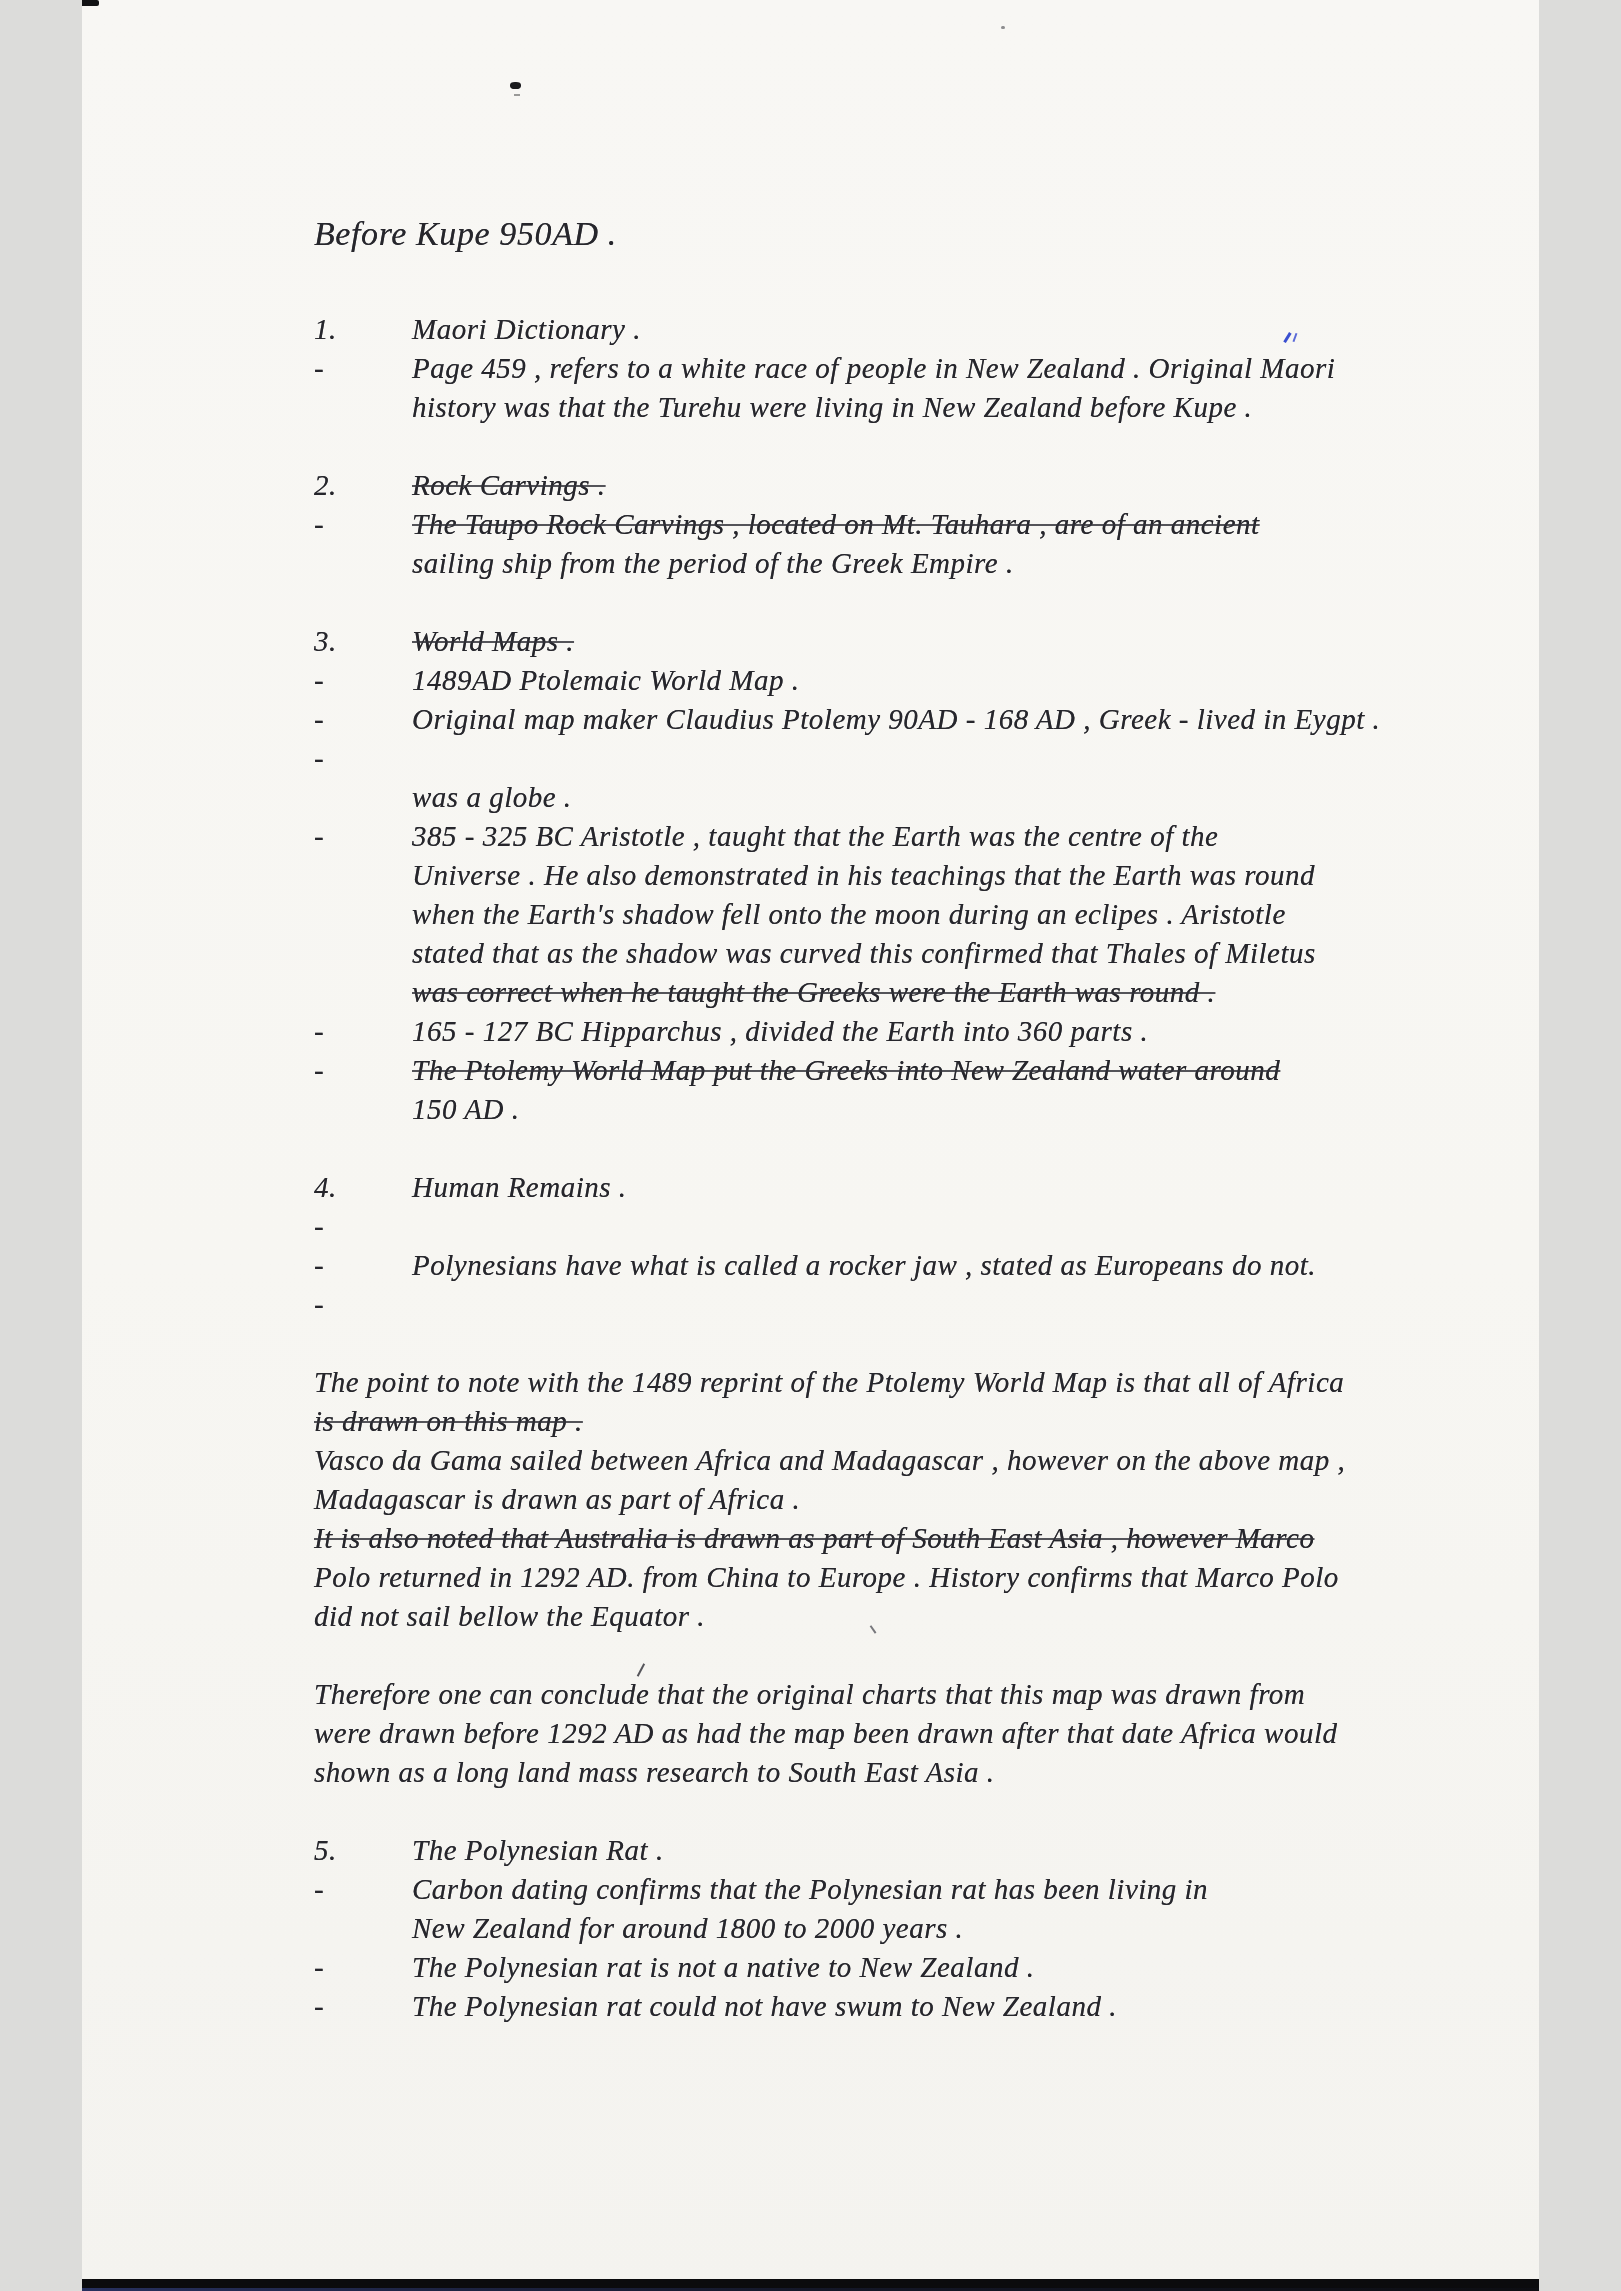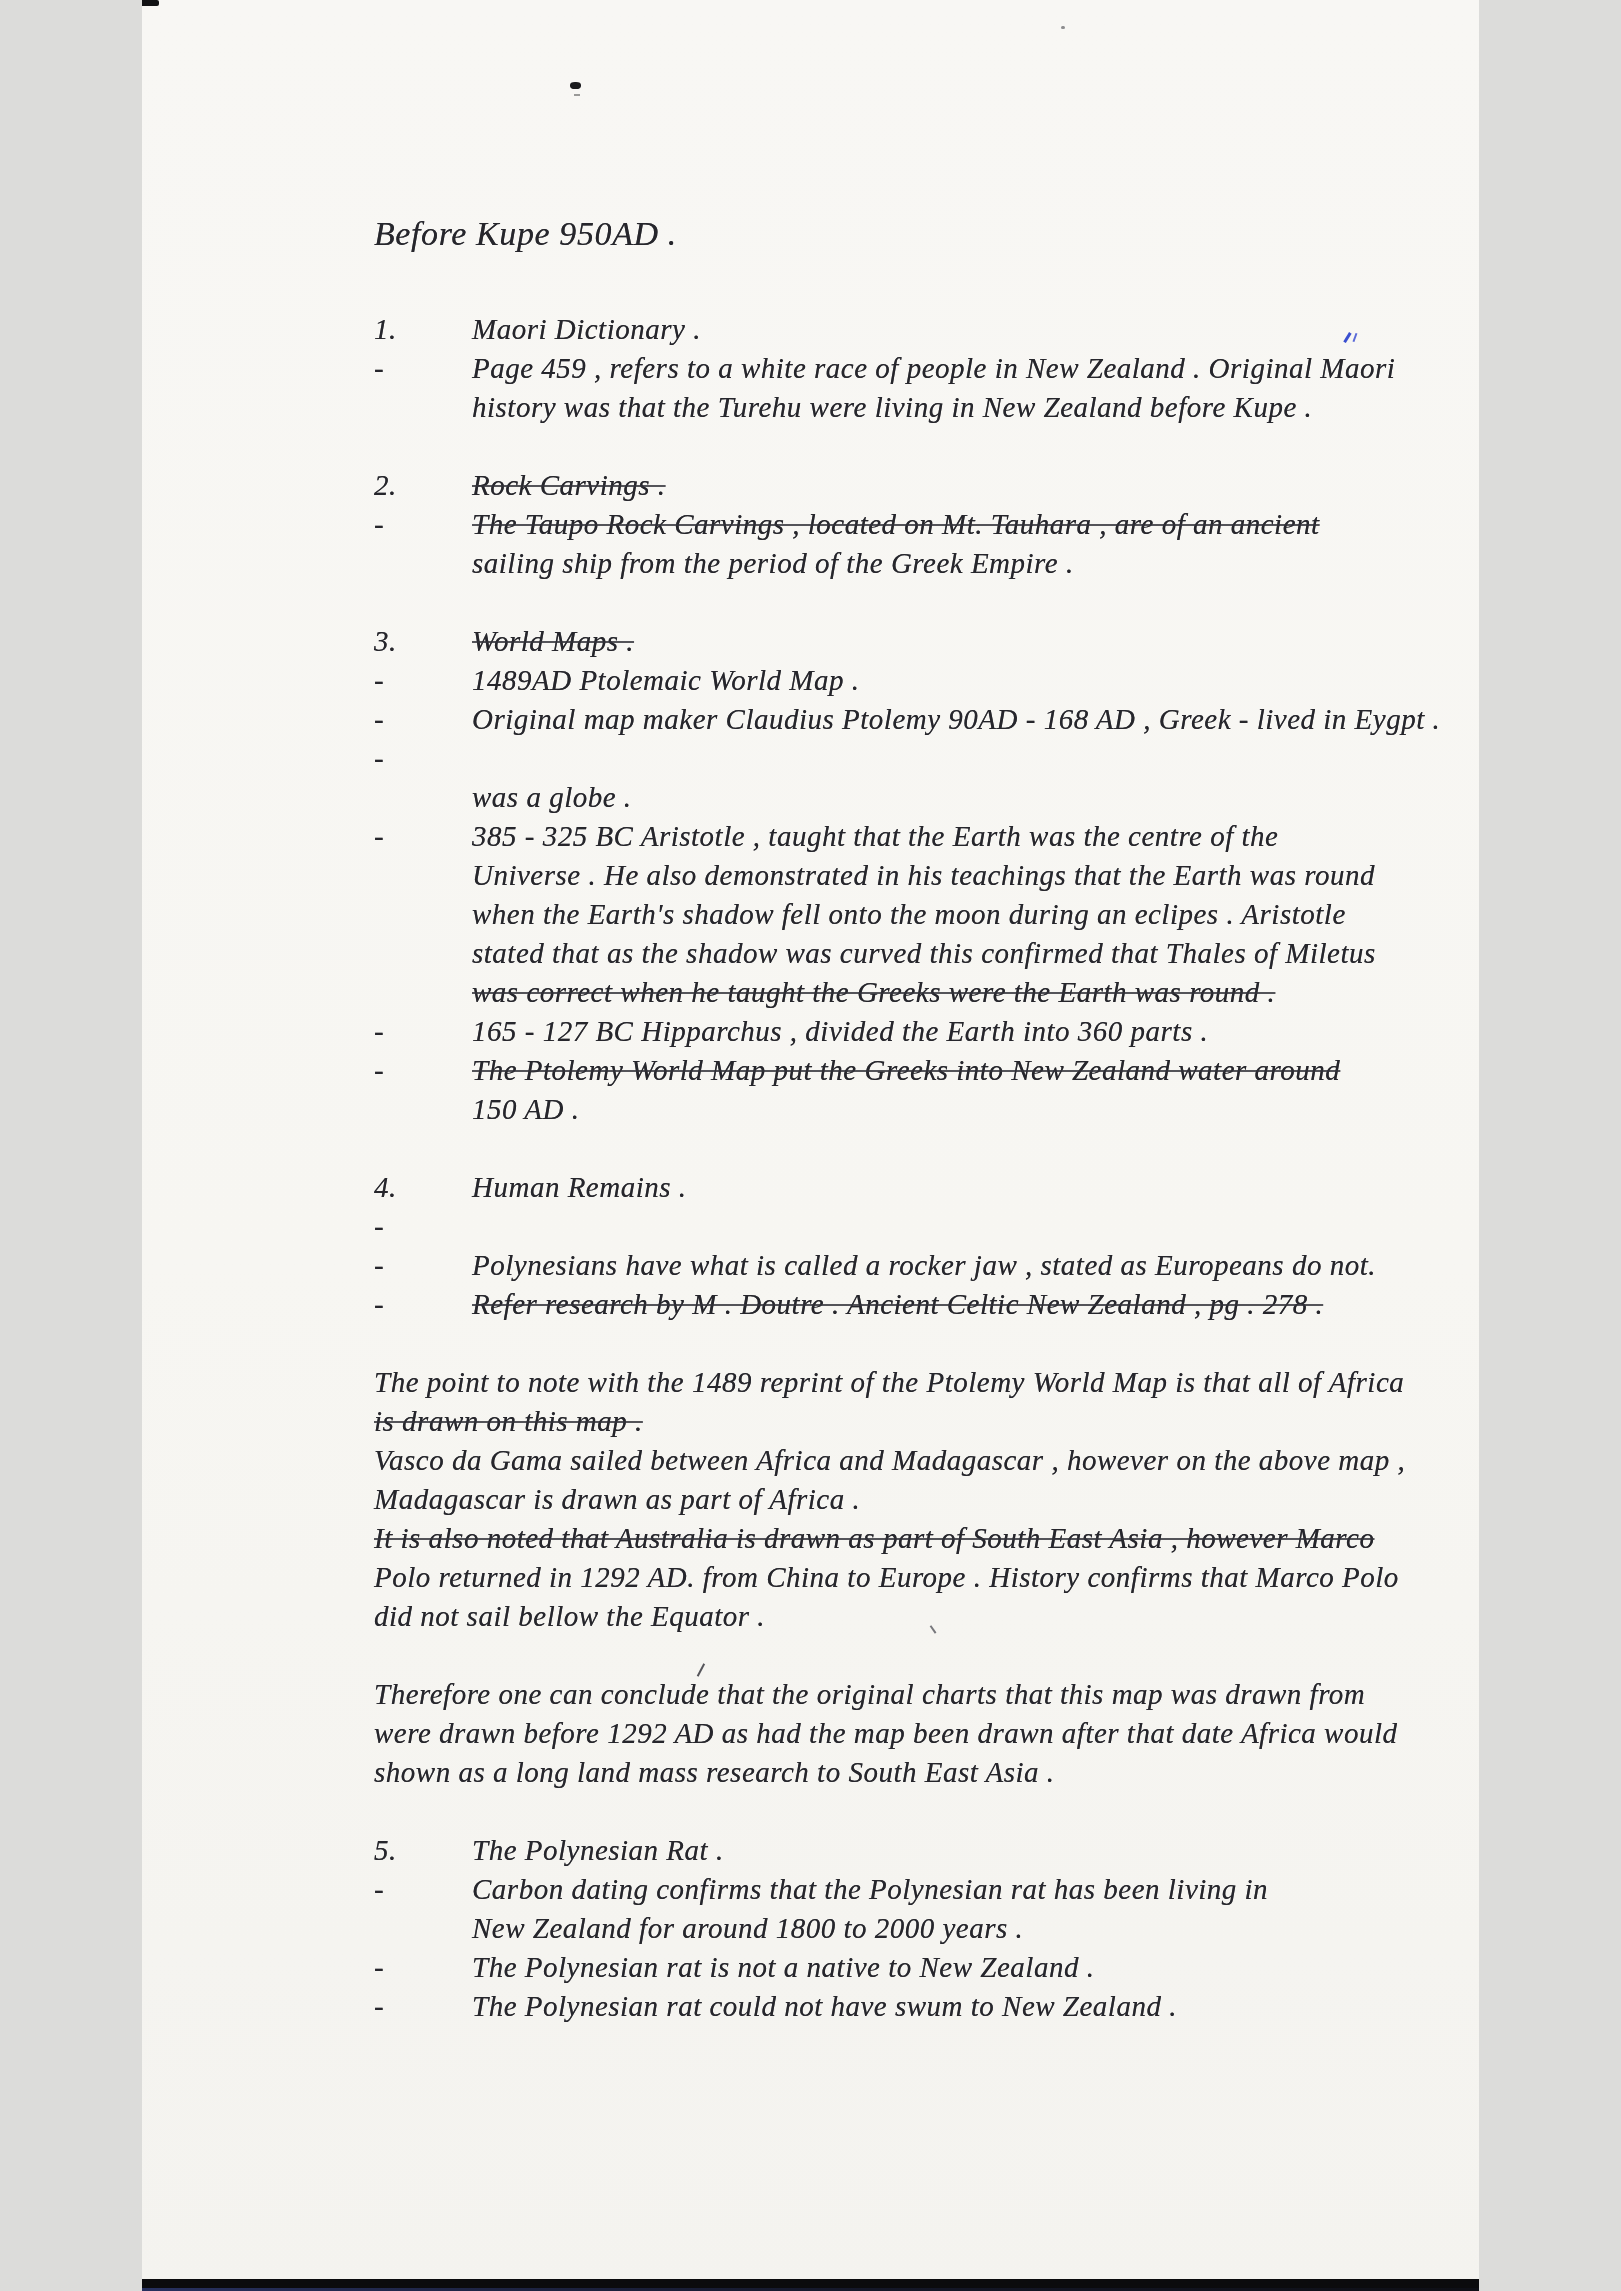"Before Kupe 950AD ." .page { width: 1337px -> 1457px }
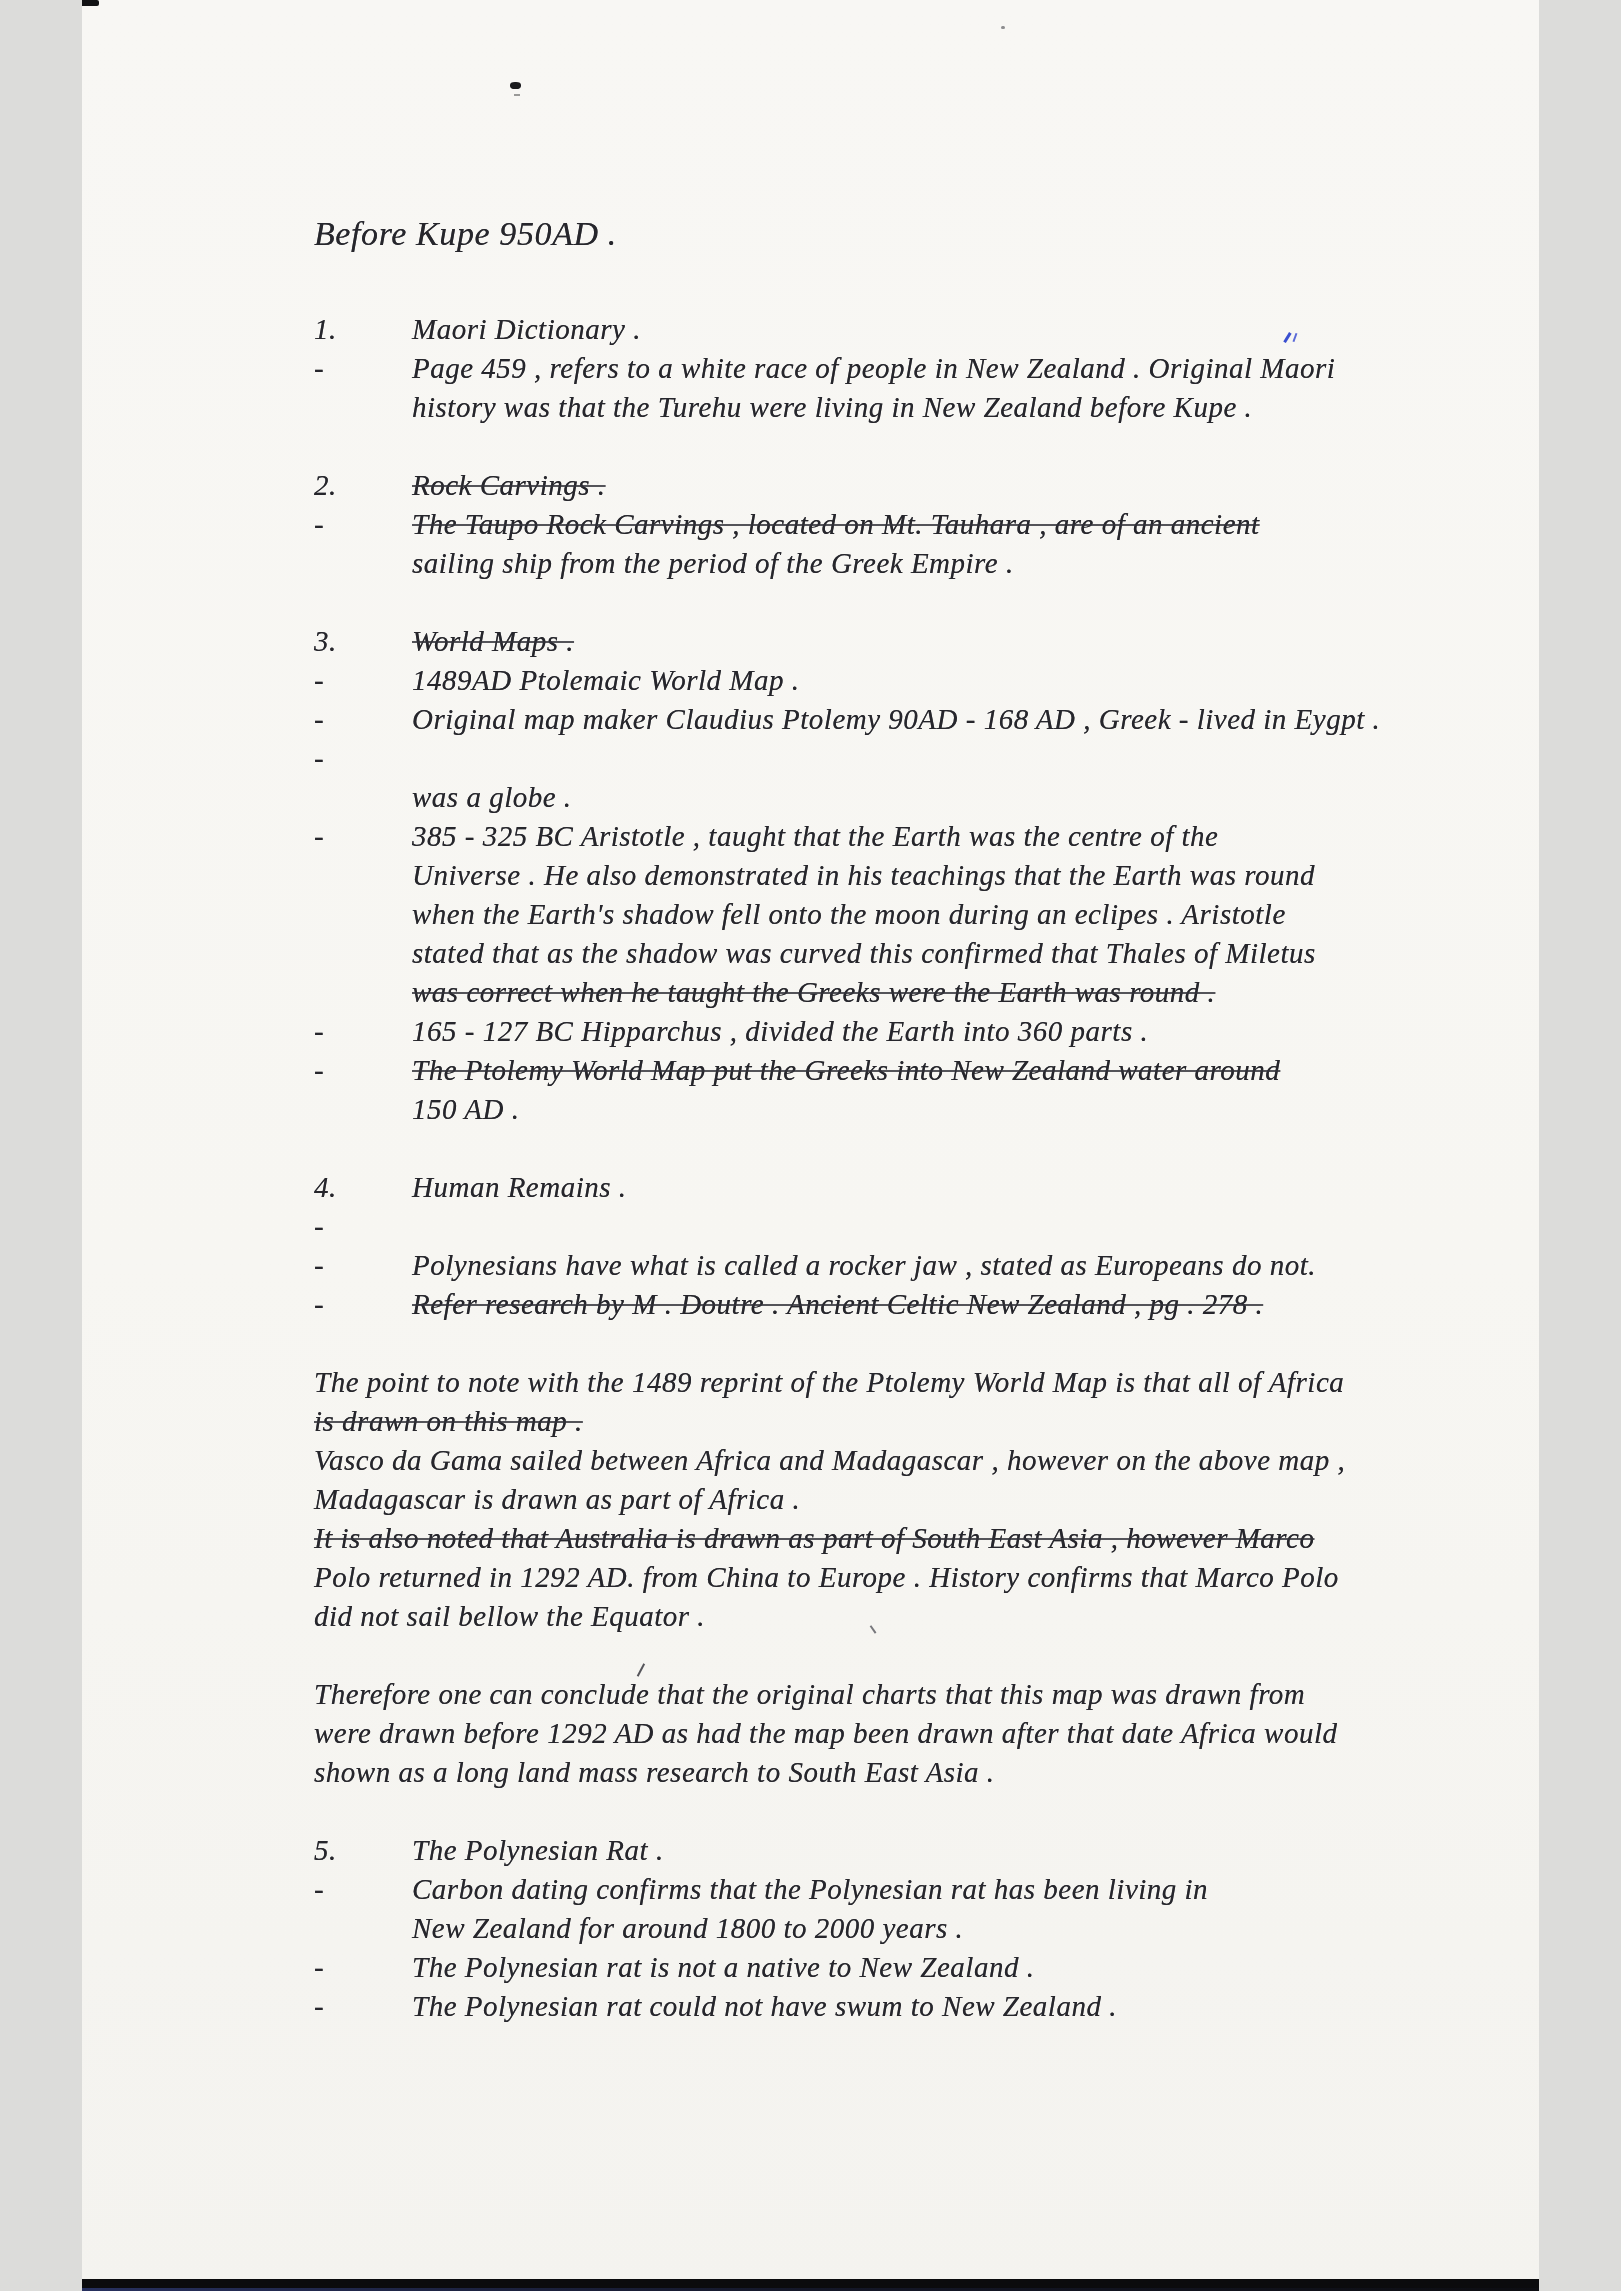"Refer research by M ." span.tx { html: <span>Refer research by M . Doutre . Ancient Celtic New Zealand , pg . 278 .</span> -> none }
